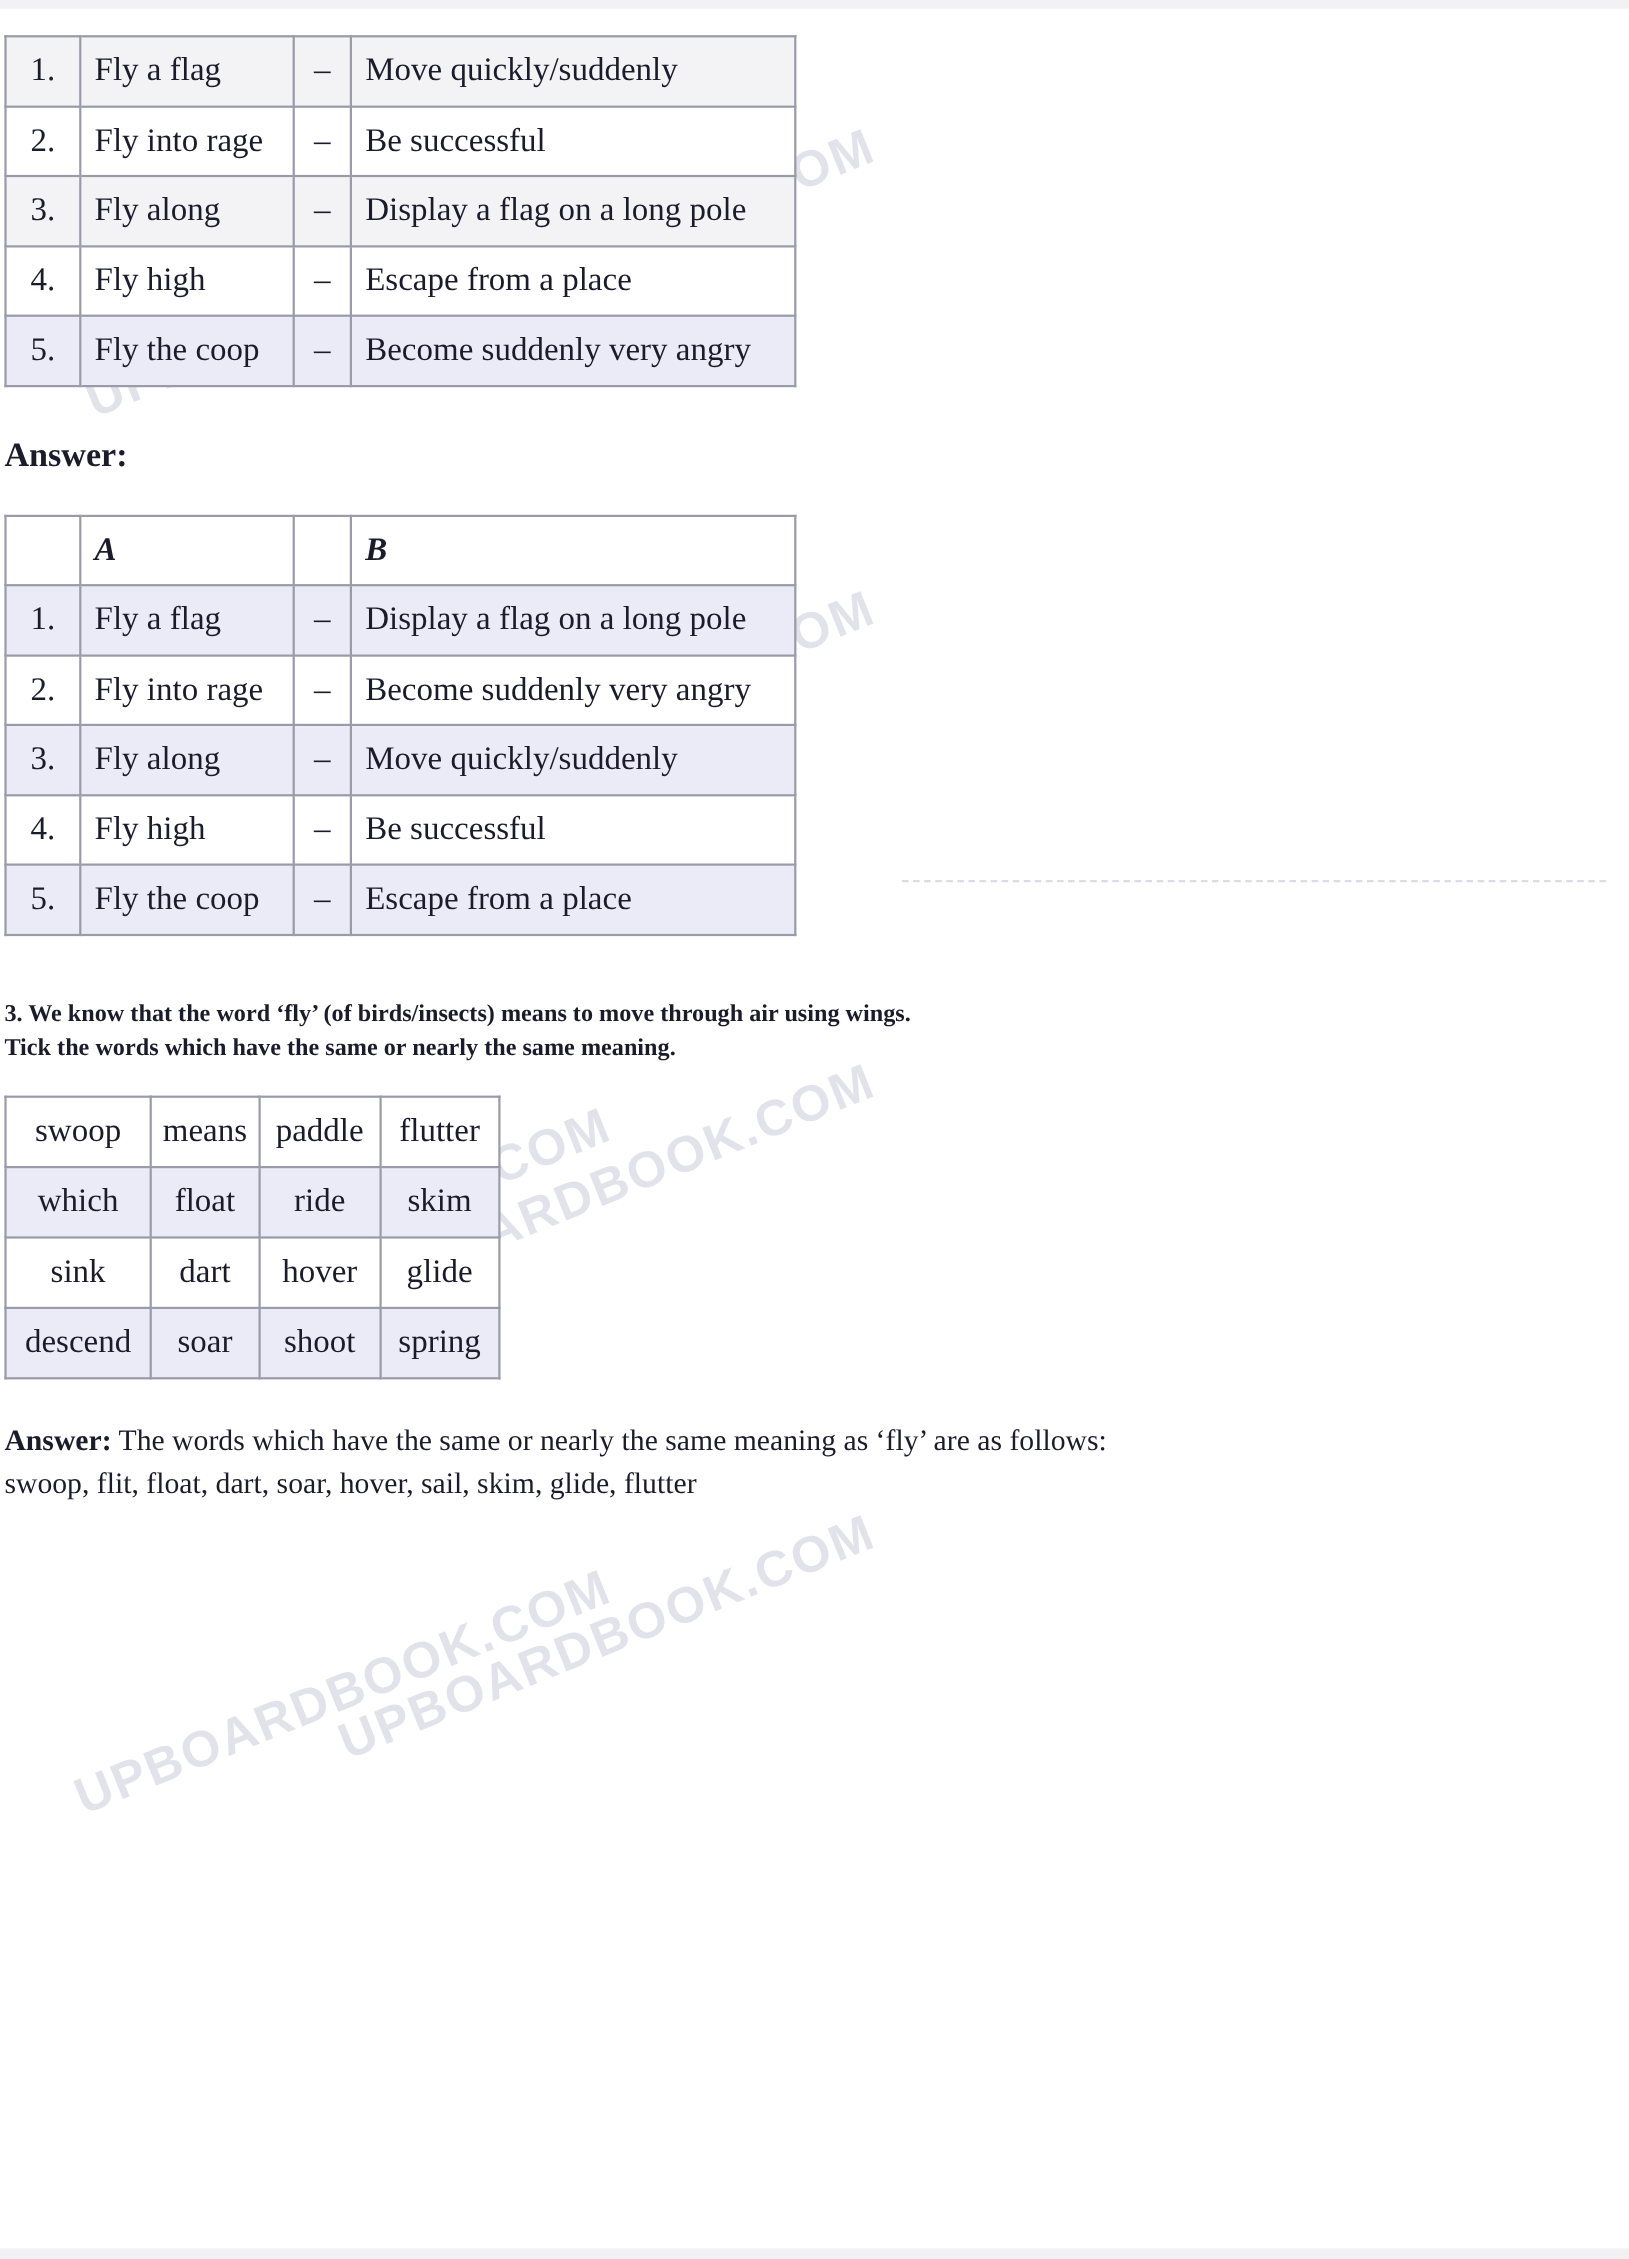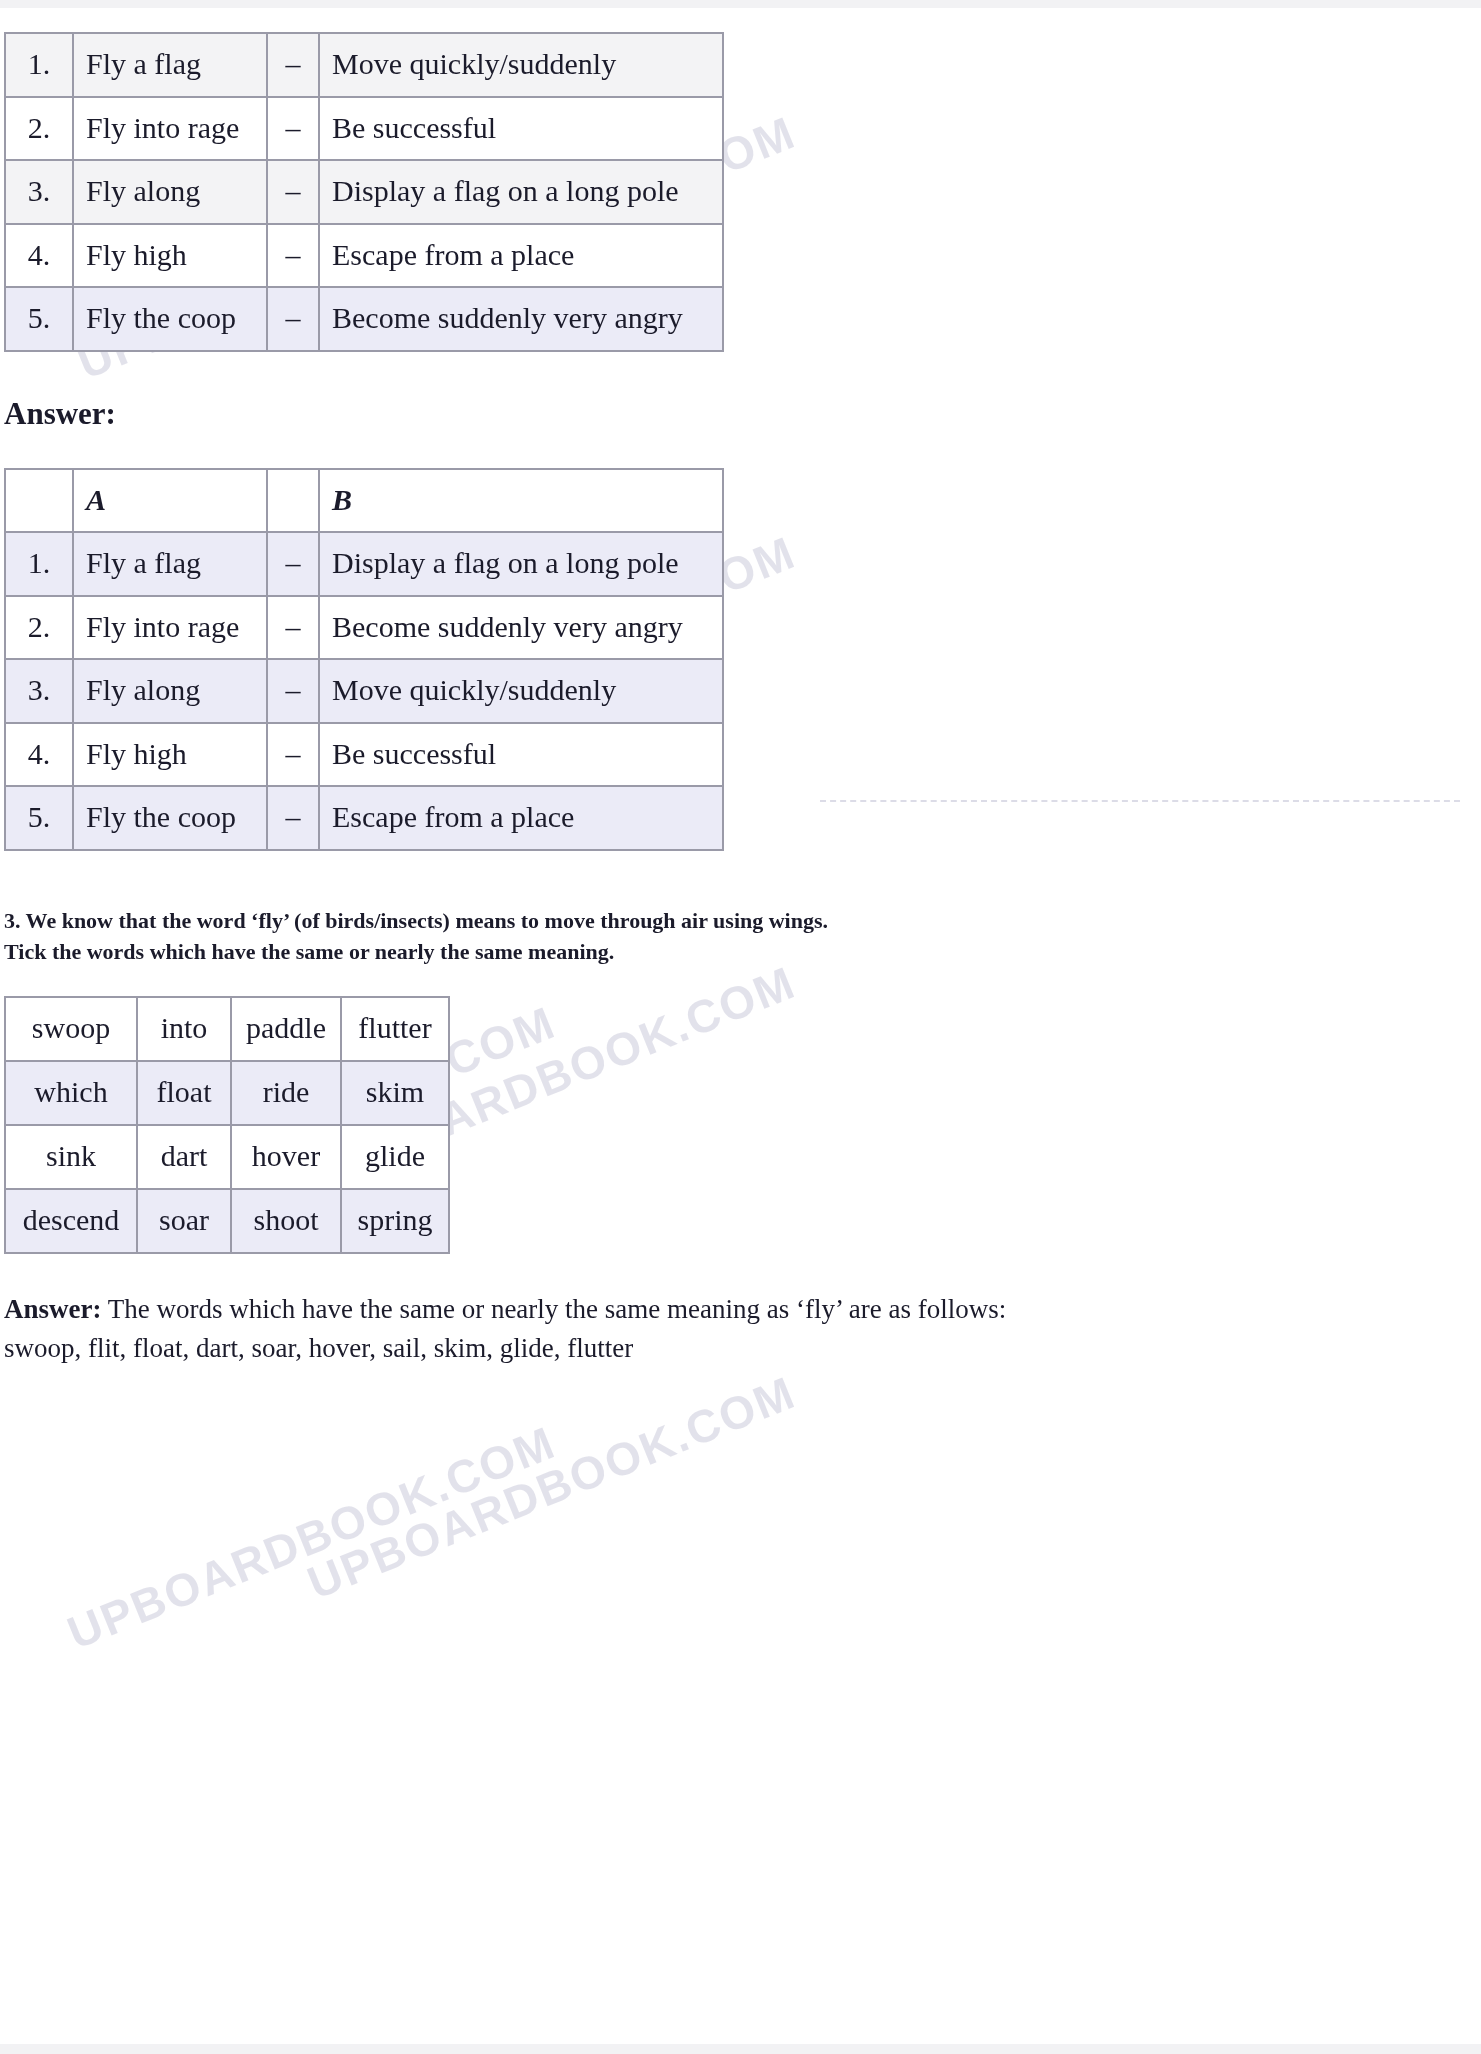"into" td.c1 { text: into -> means }
